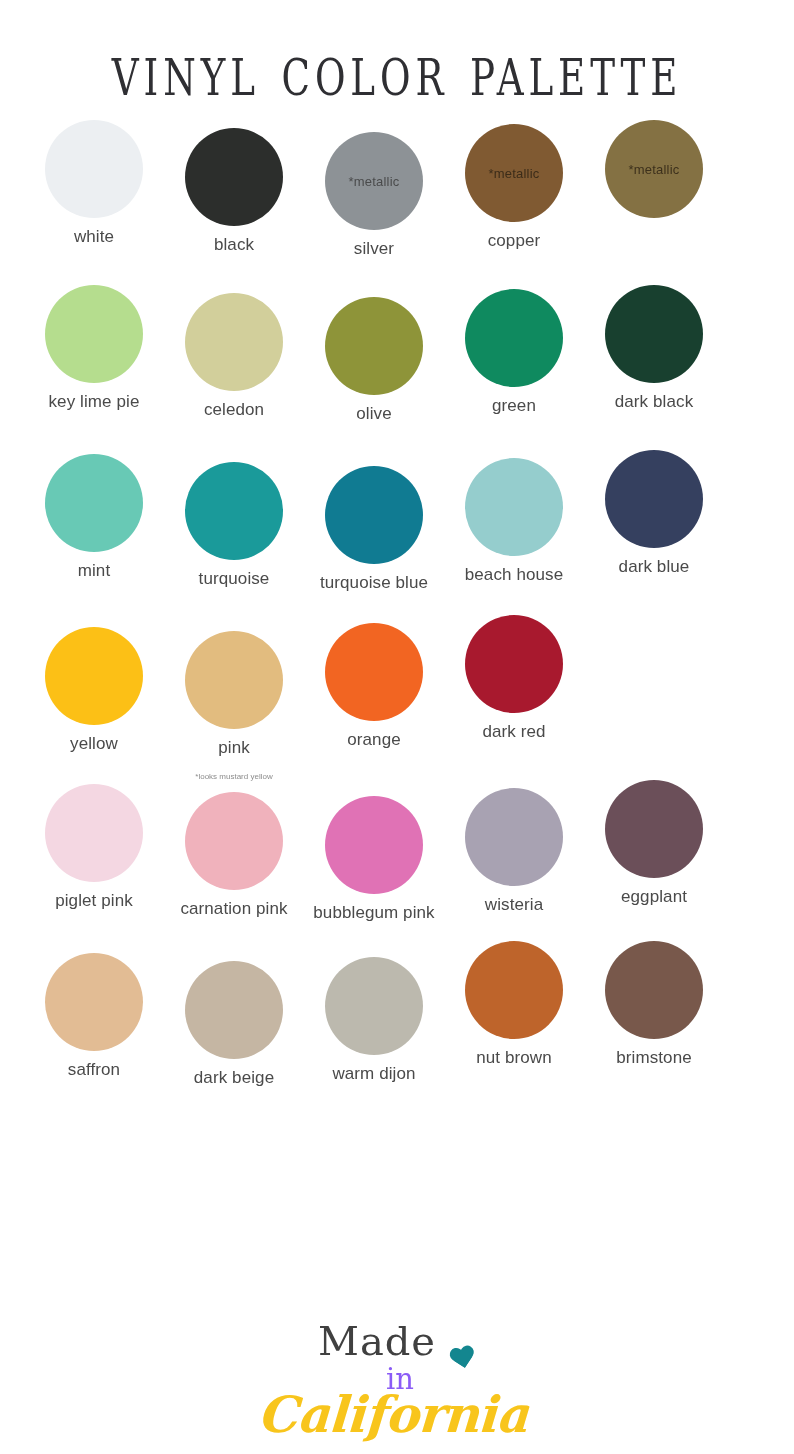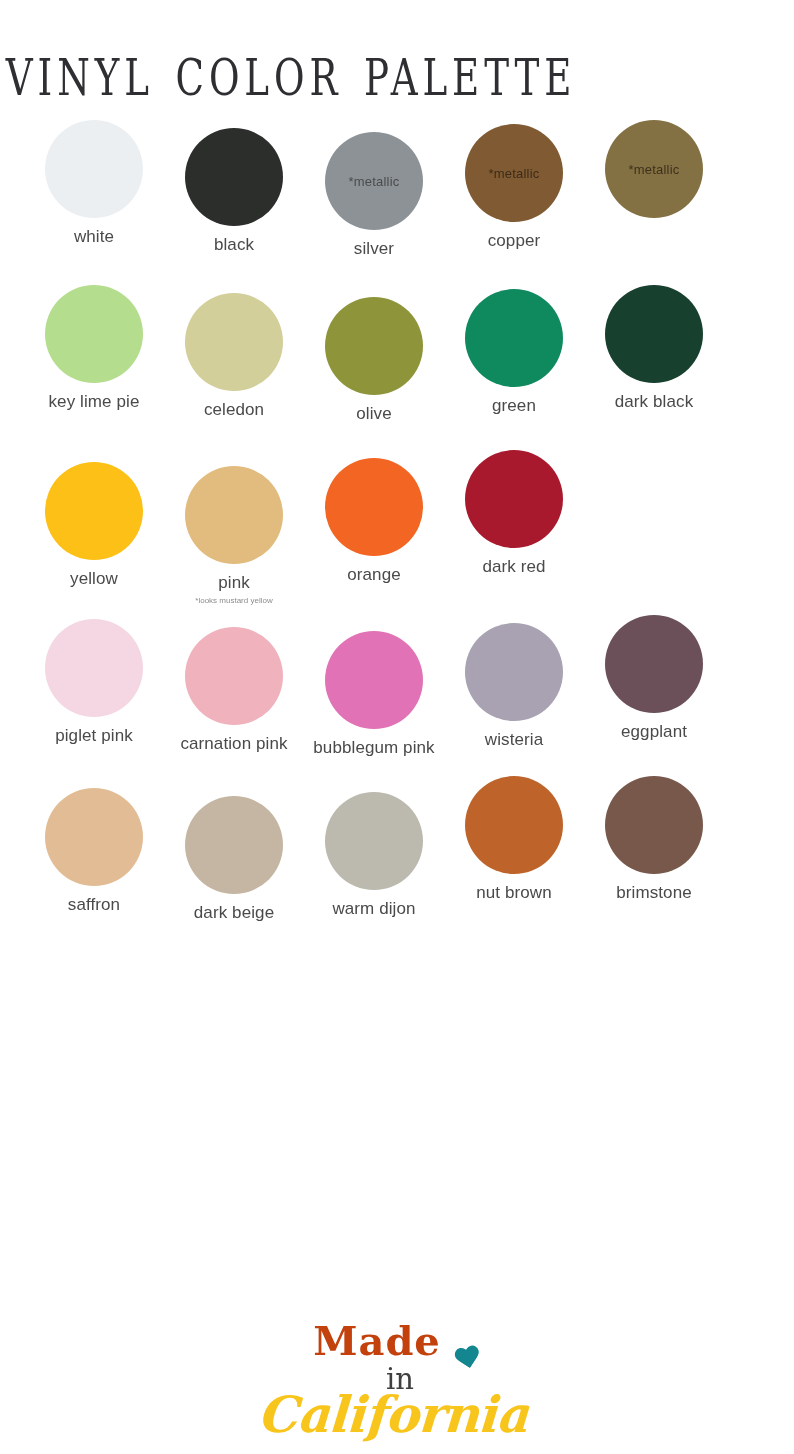"vinyl color palette" .title-area { justify-content: none -> center }
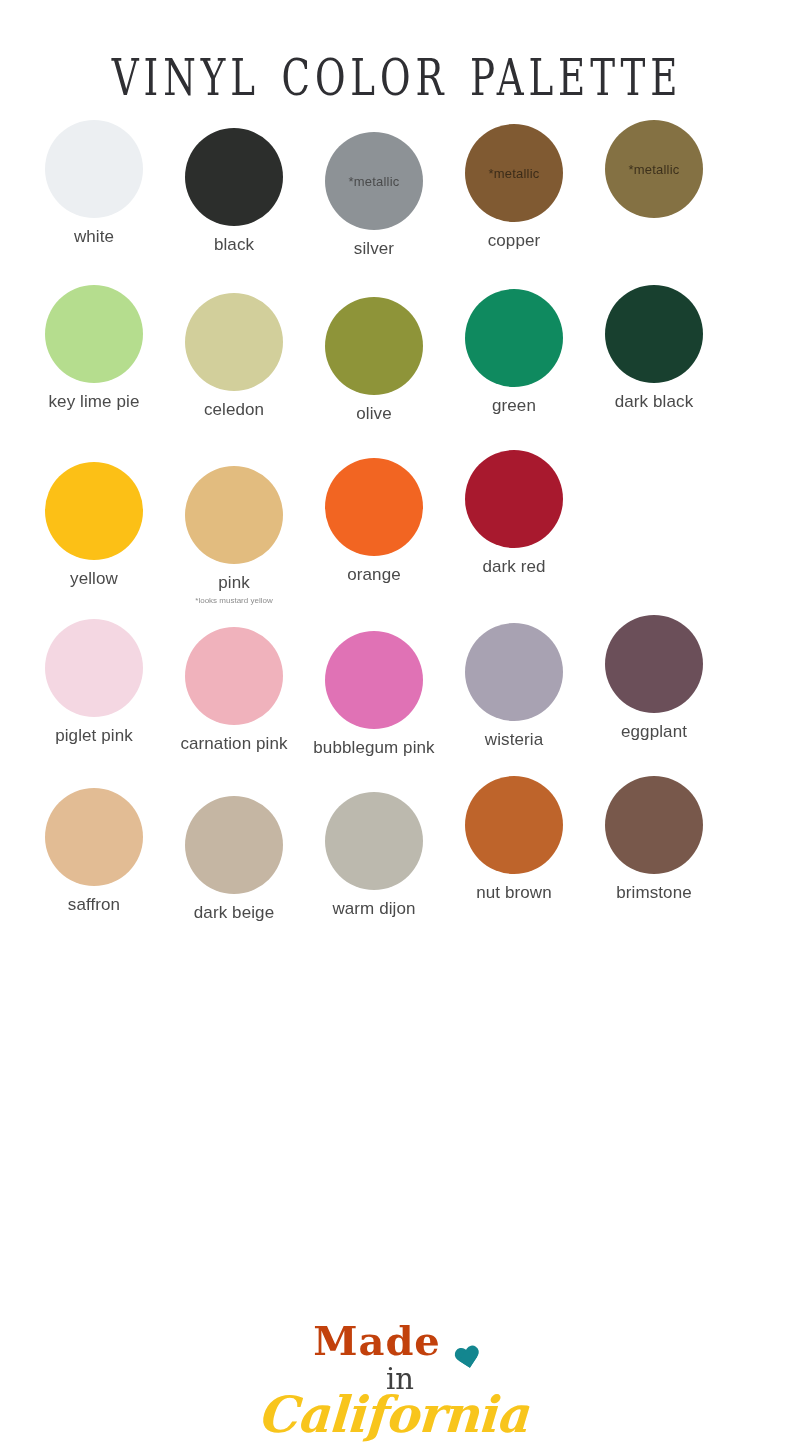"mint" div.swatch-row { html: none -> <div> <div> <div></div> <div>mint</div> </div> <div> <div></div> <div>turquoise</div> </div> <div> <div></div> <div>turquoise blue</div> </div> <div> <div></div> <div>beach house</div> </div> <div> <div></div> <div>dark blue</div> </div> </div> }
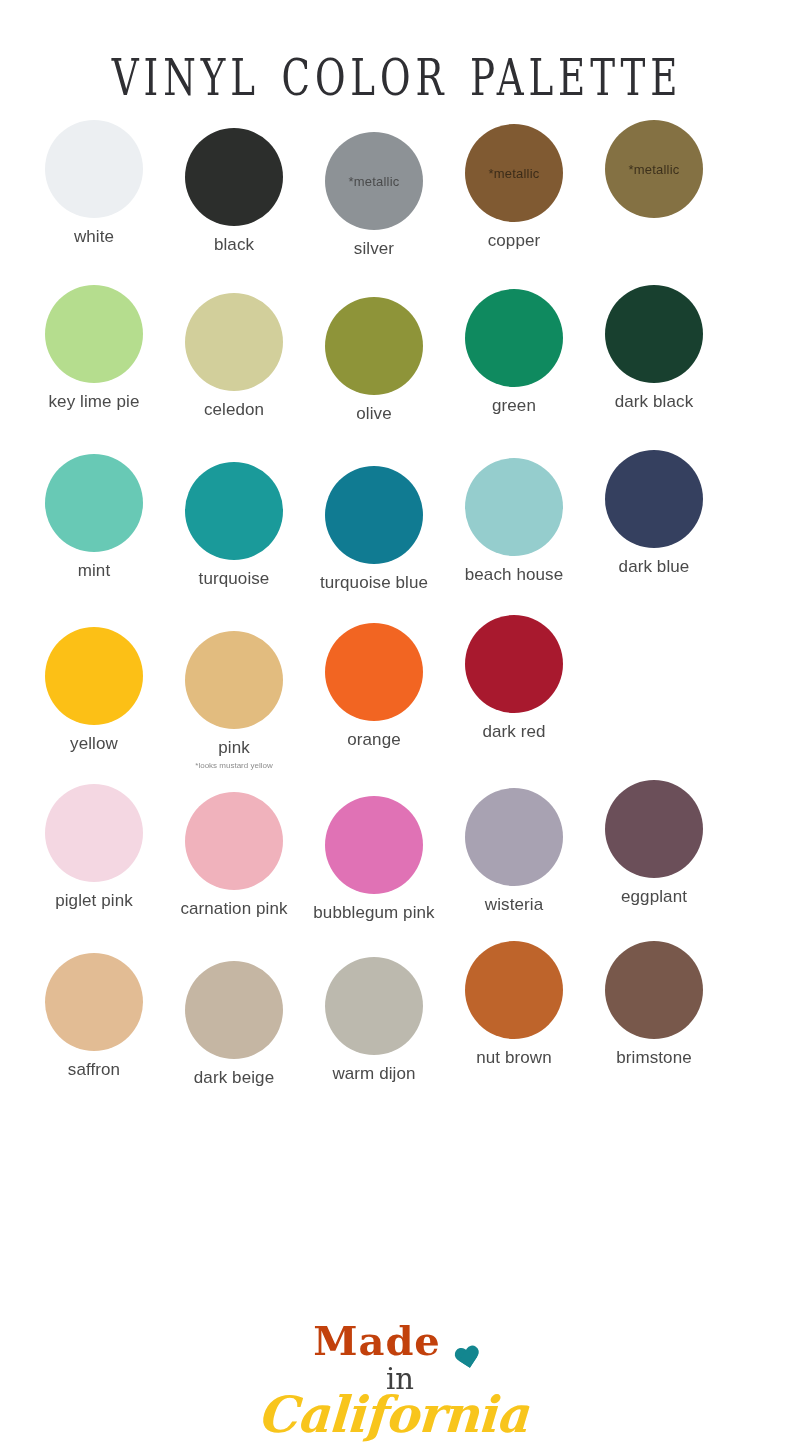"*looks mustard yellow" .swatch-note { margin-top: 3px -> 14px }
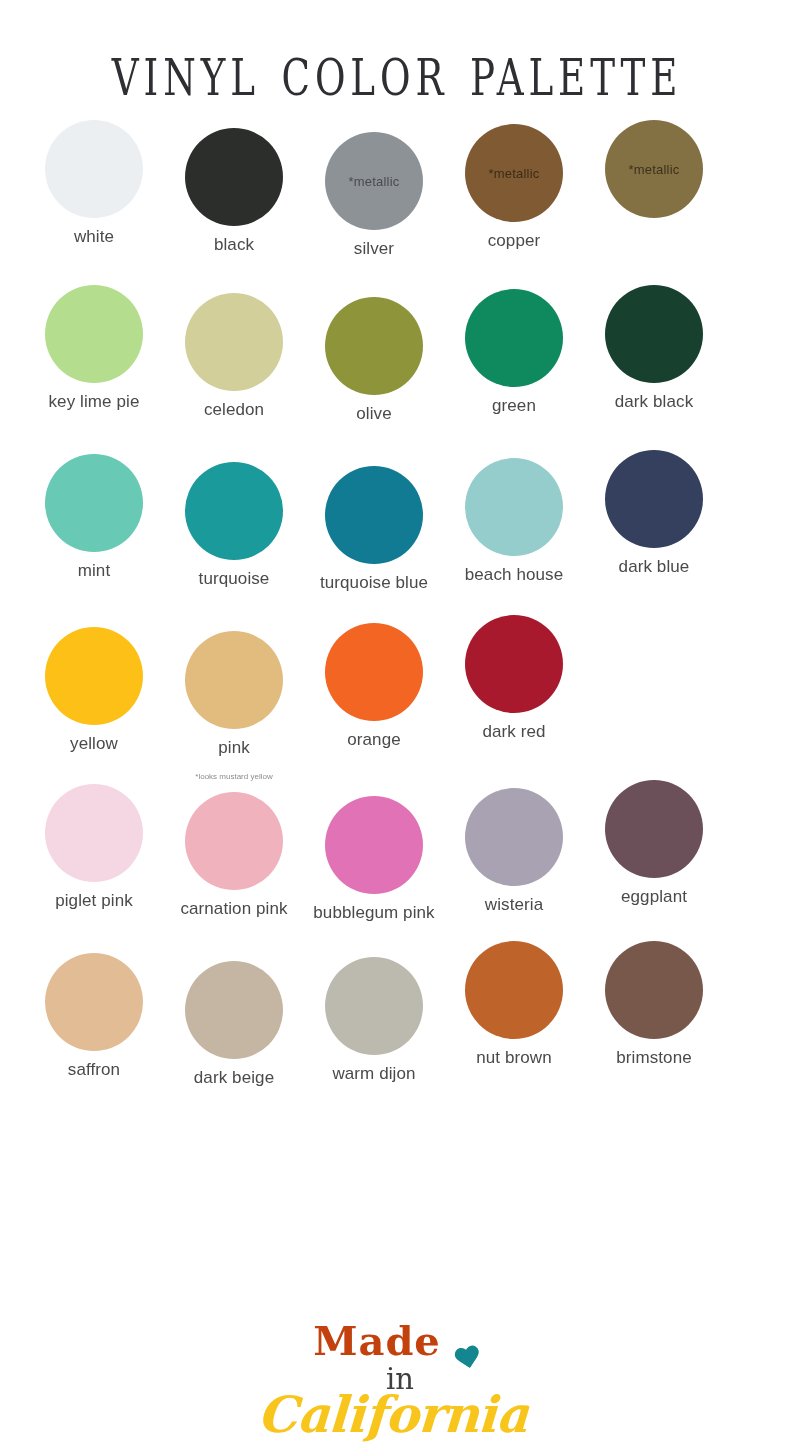"Made" .made-word { color: #c2410c -> #404040; font-weight: 700 -> 400 }
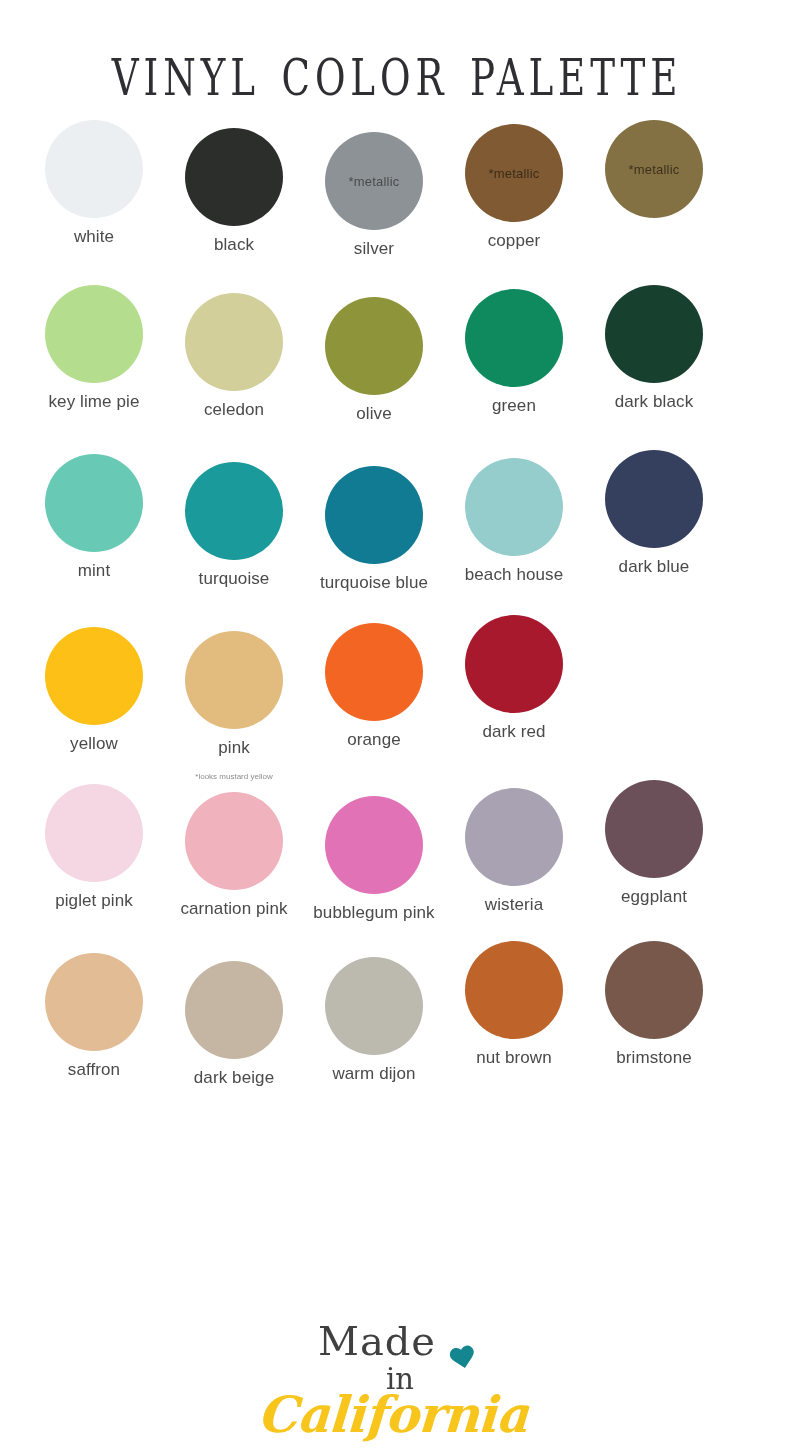"in" .in-word { color: #404040 -> #8b5cf6 }
